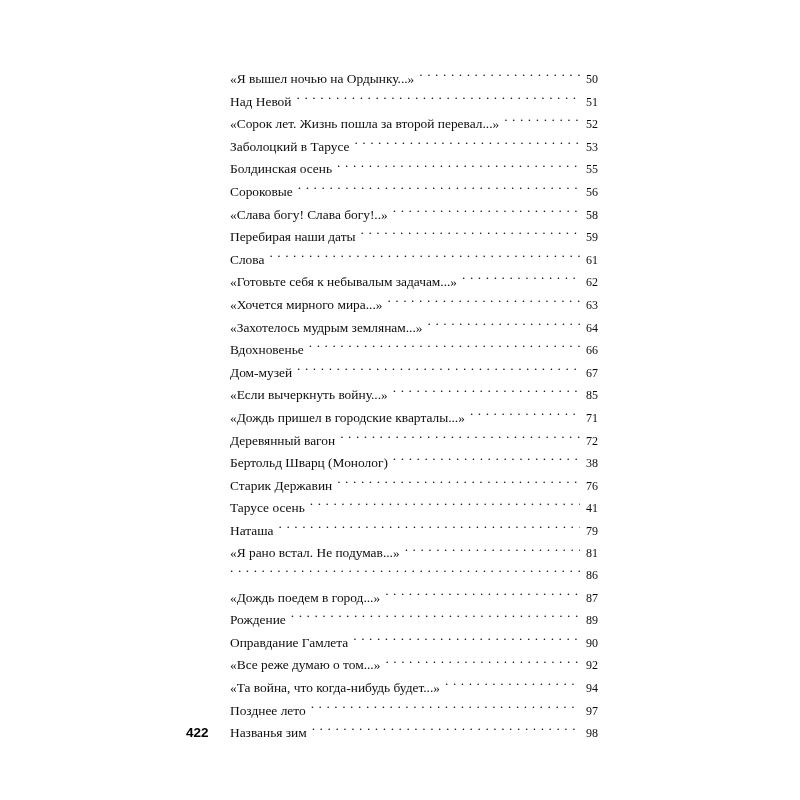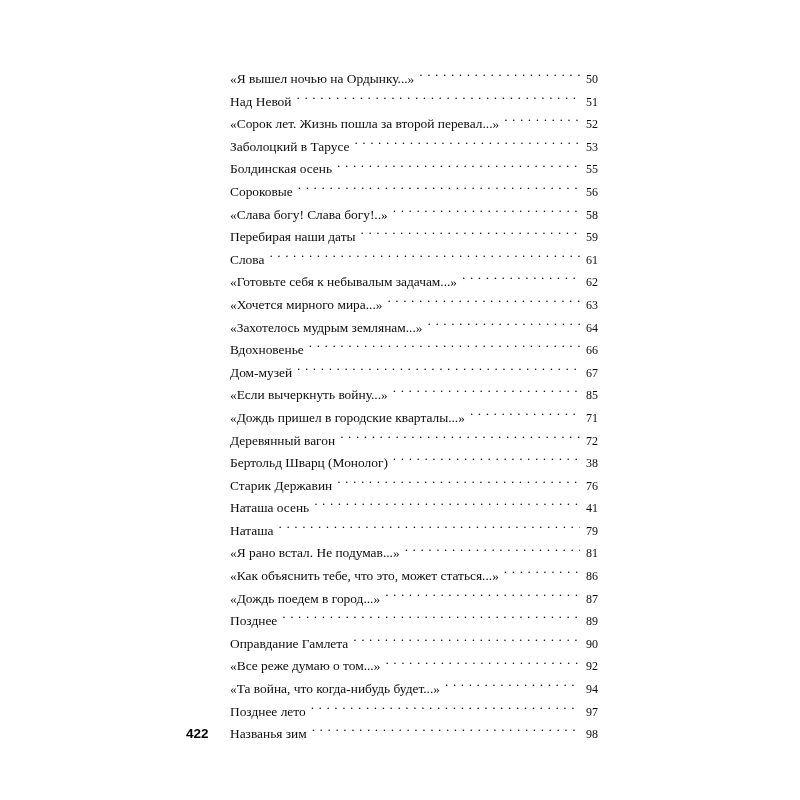"Наташа осень" span.title { text: Наташа -> Тарусе }
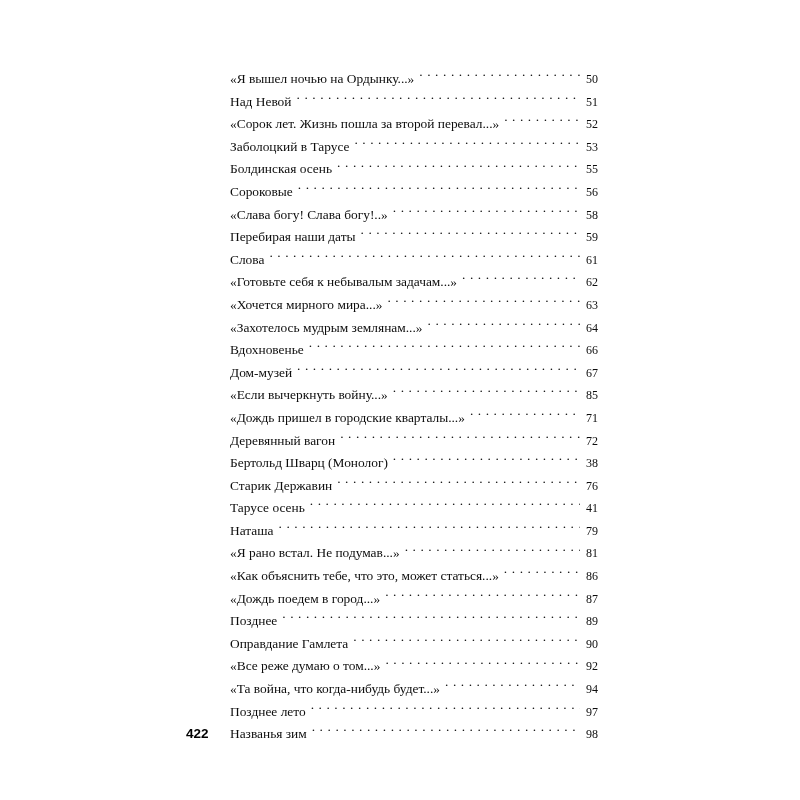"«Как объяснить тебе, что это," span.title { html: <span>«Как объяснить тебе, что это, может статься...»</span> -> none }
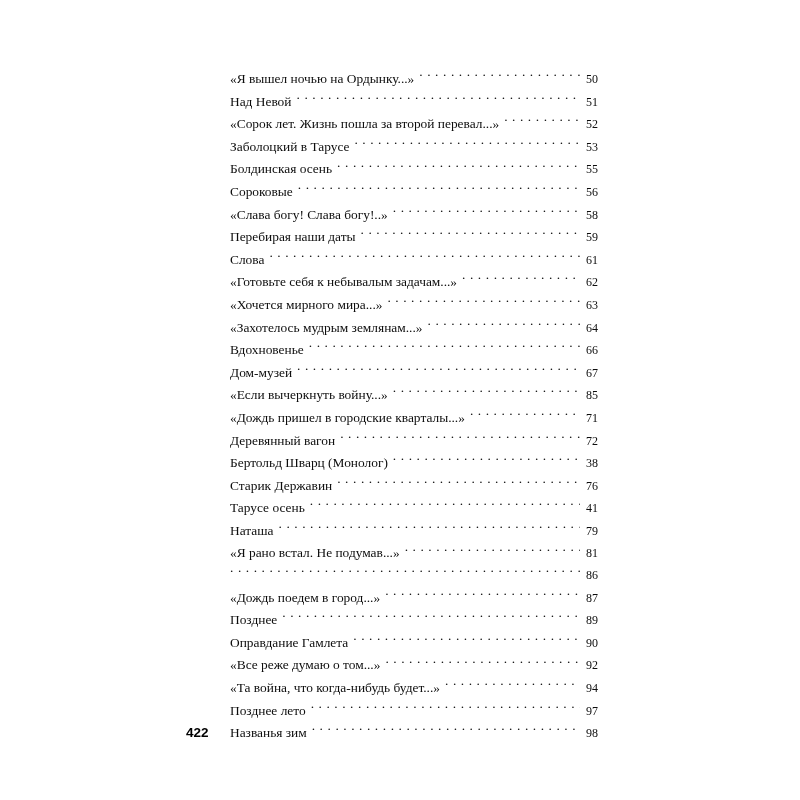"Позднее" span.title { text: Позднее -> Рождение }
